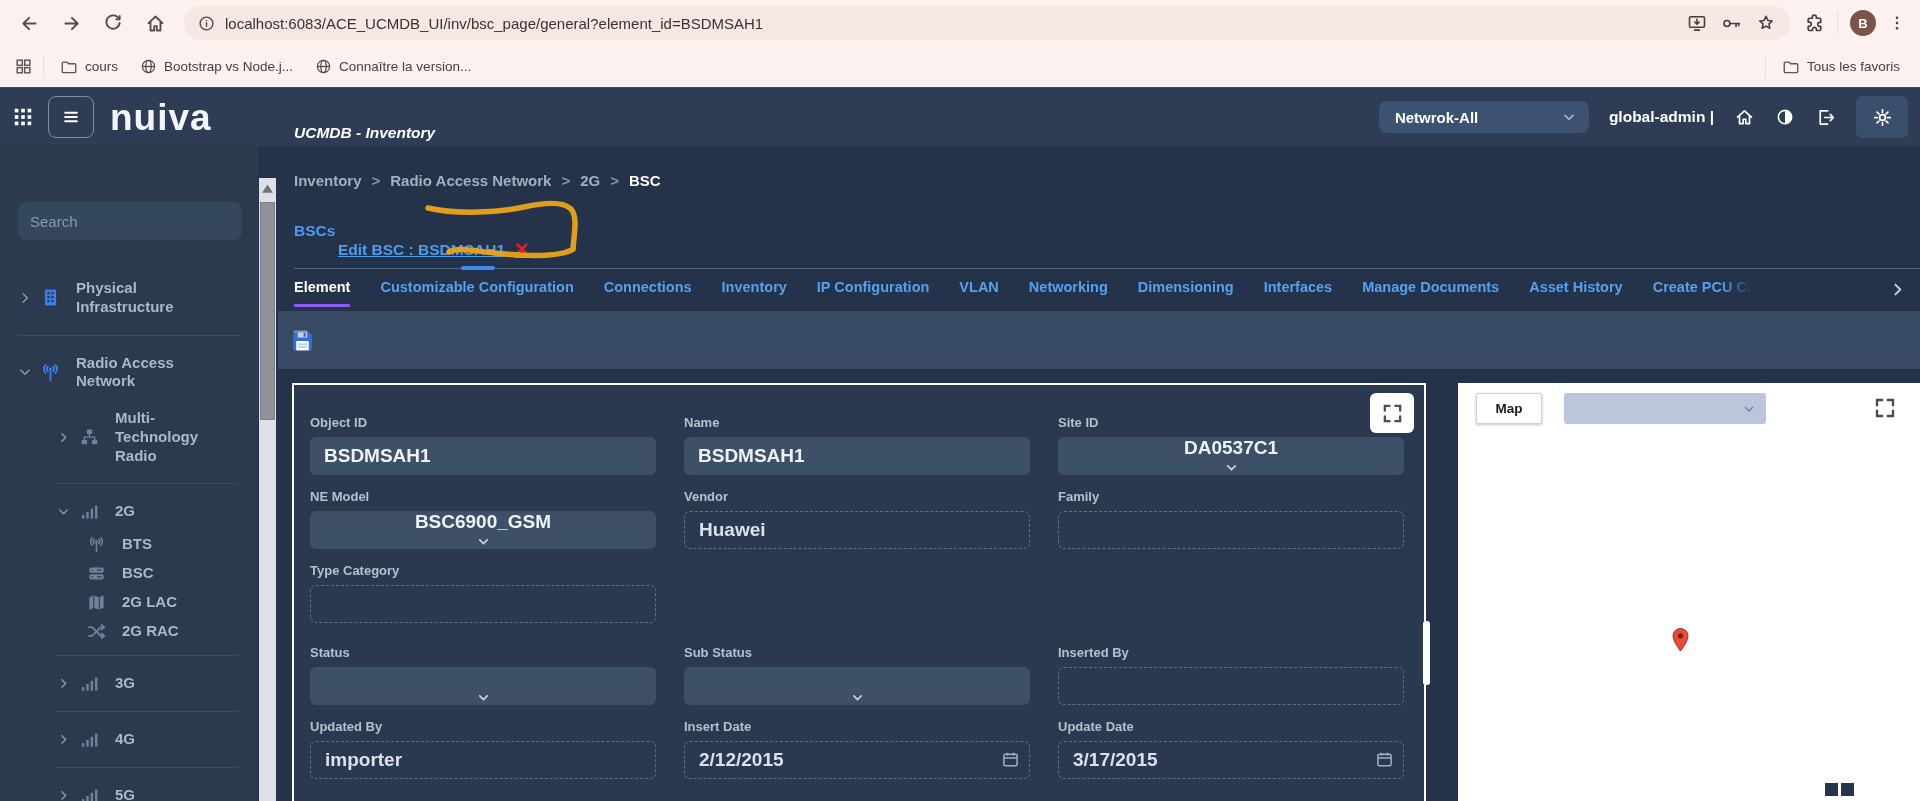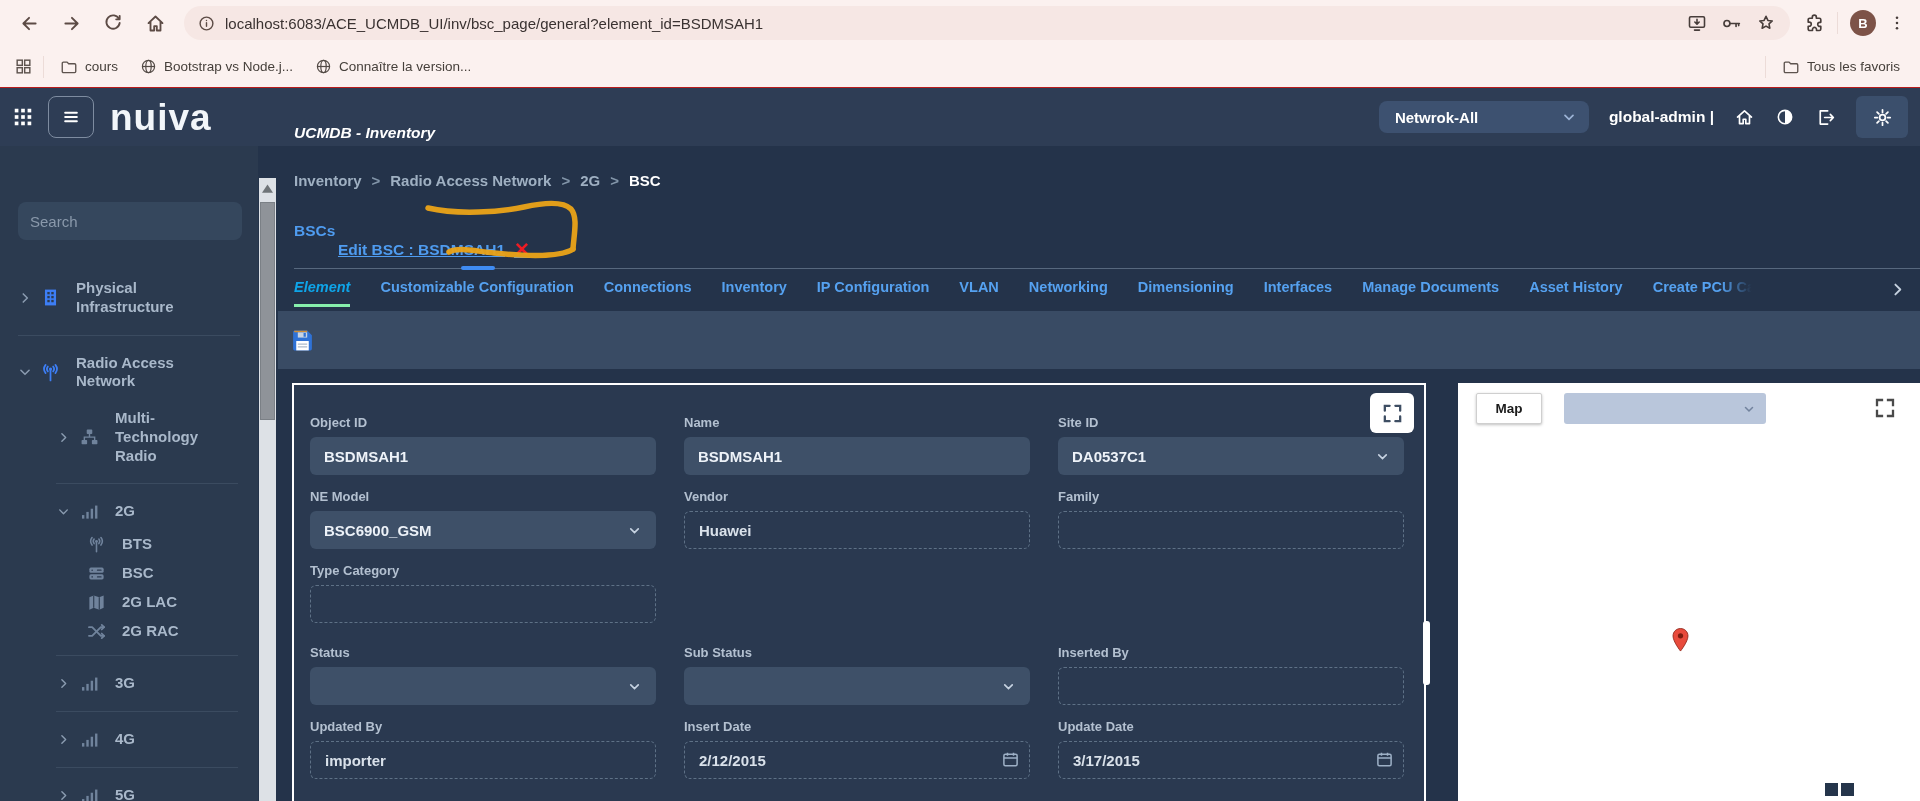"Element" .tab.active { border-bottom: 3px solid #86efac -> 3px solid #8b5cf6; color: #0ea5e9 -> #ffffff; font-style: italic -> none }
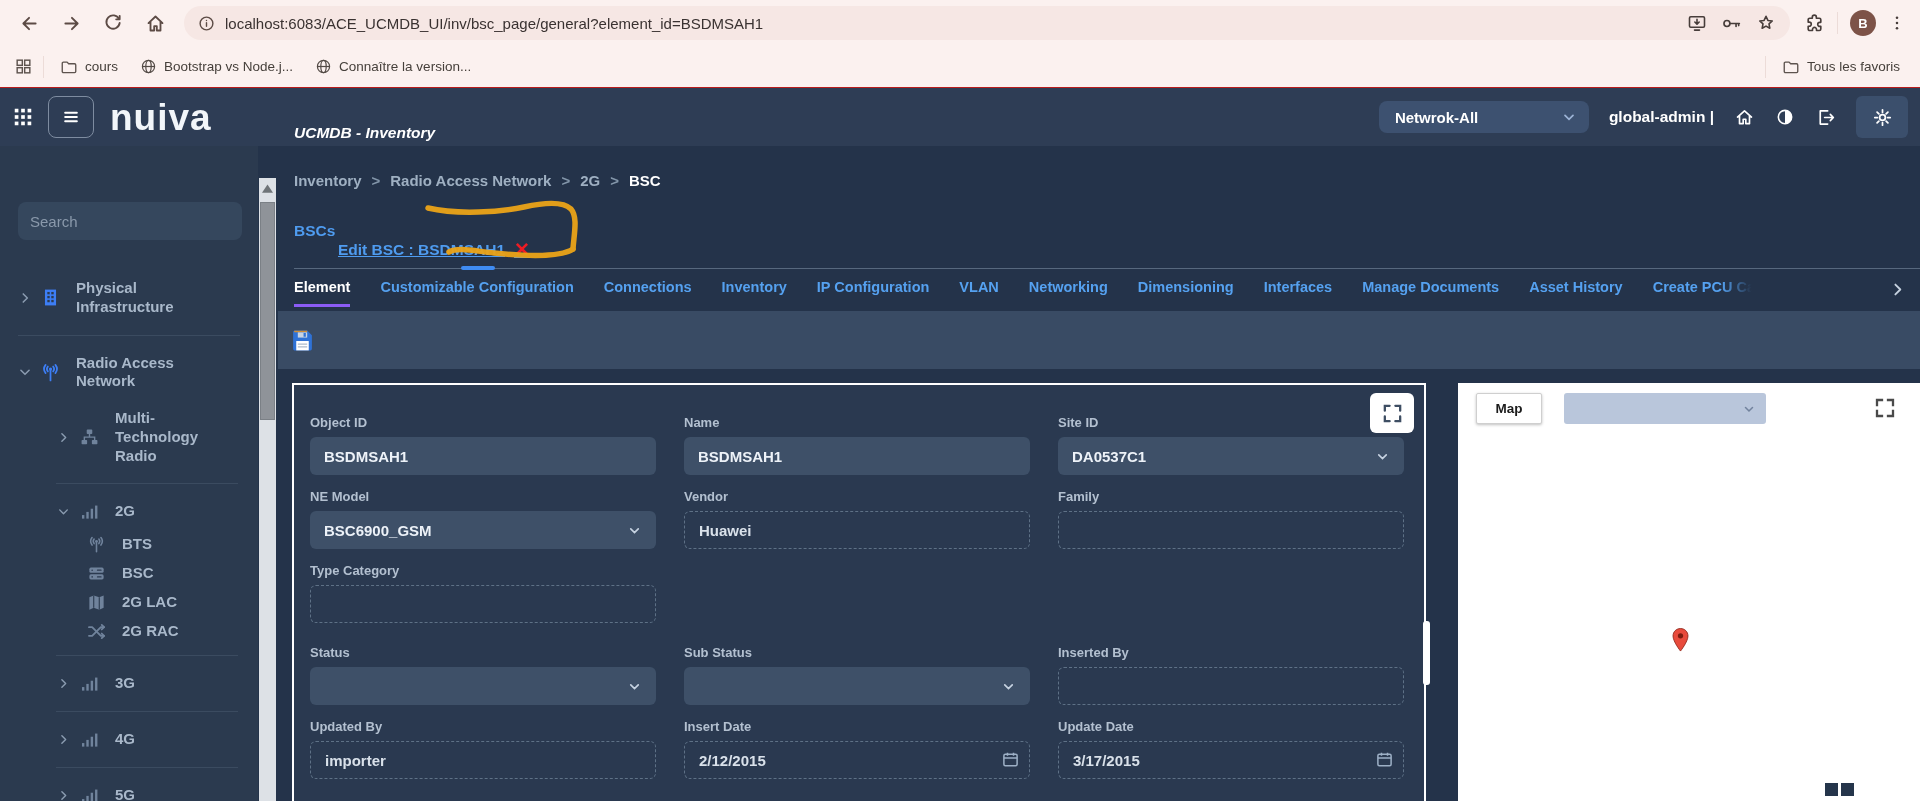"BSDMSAH1" .fctl { font-size: 15px -> 19px }
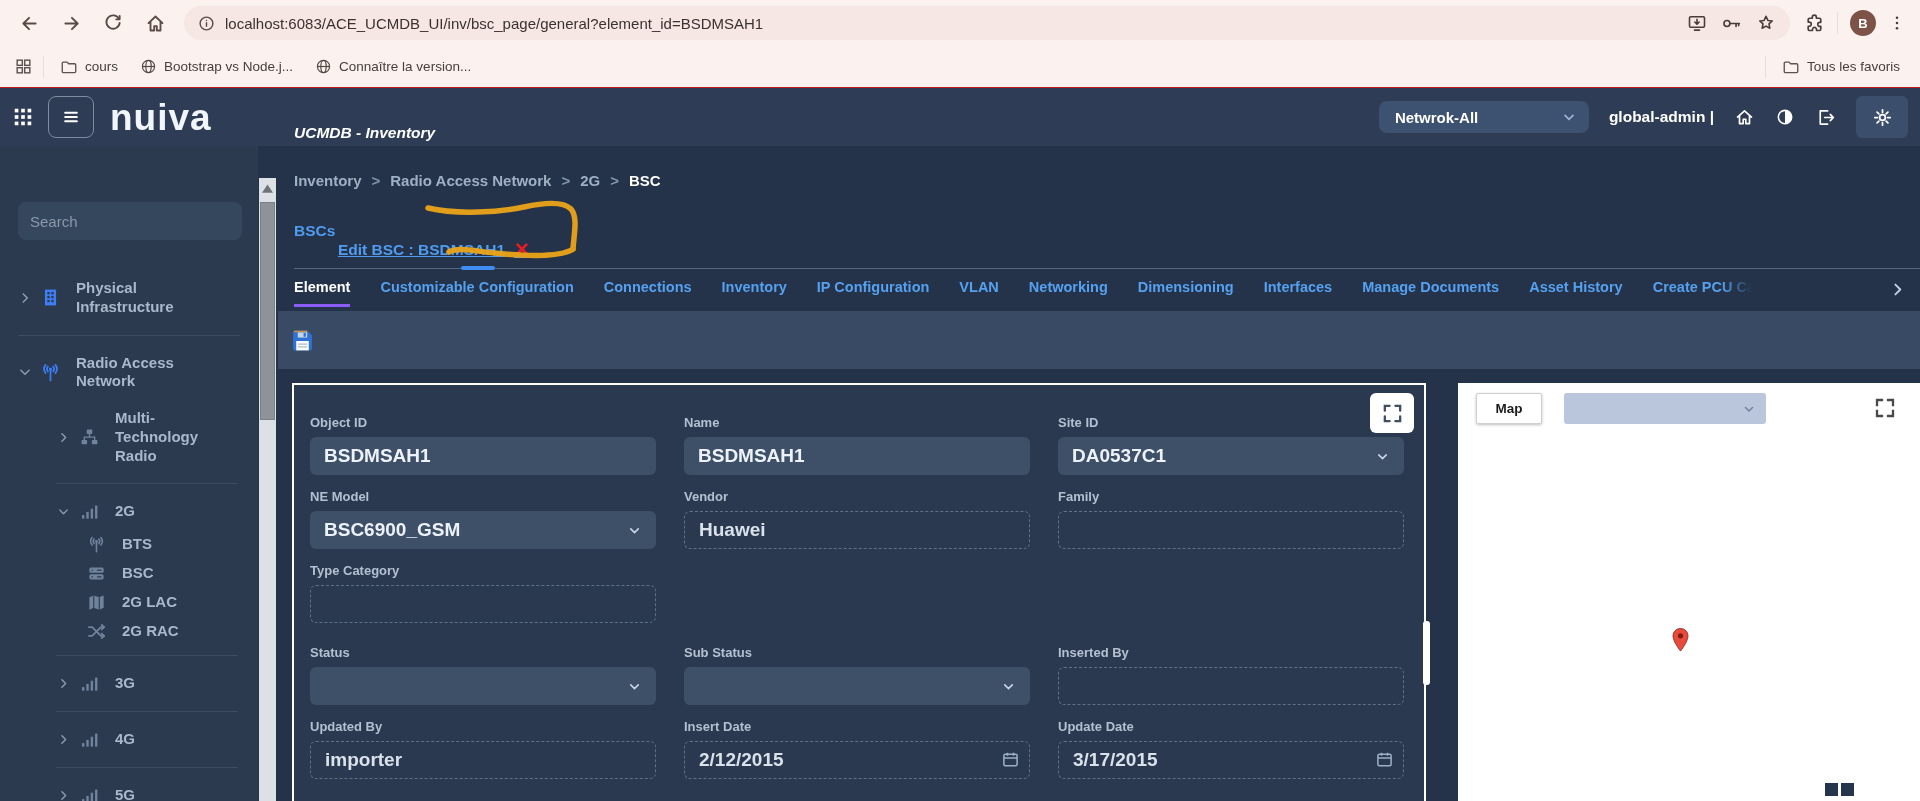"DA0537C1" .fsel { flex-direction: none -> column }
